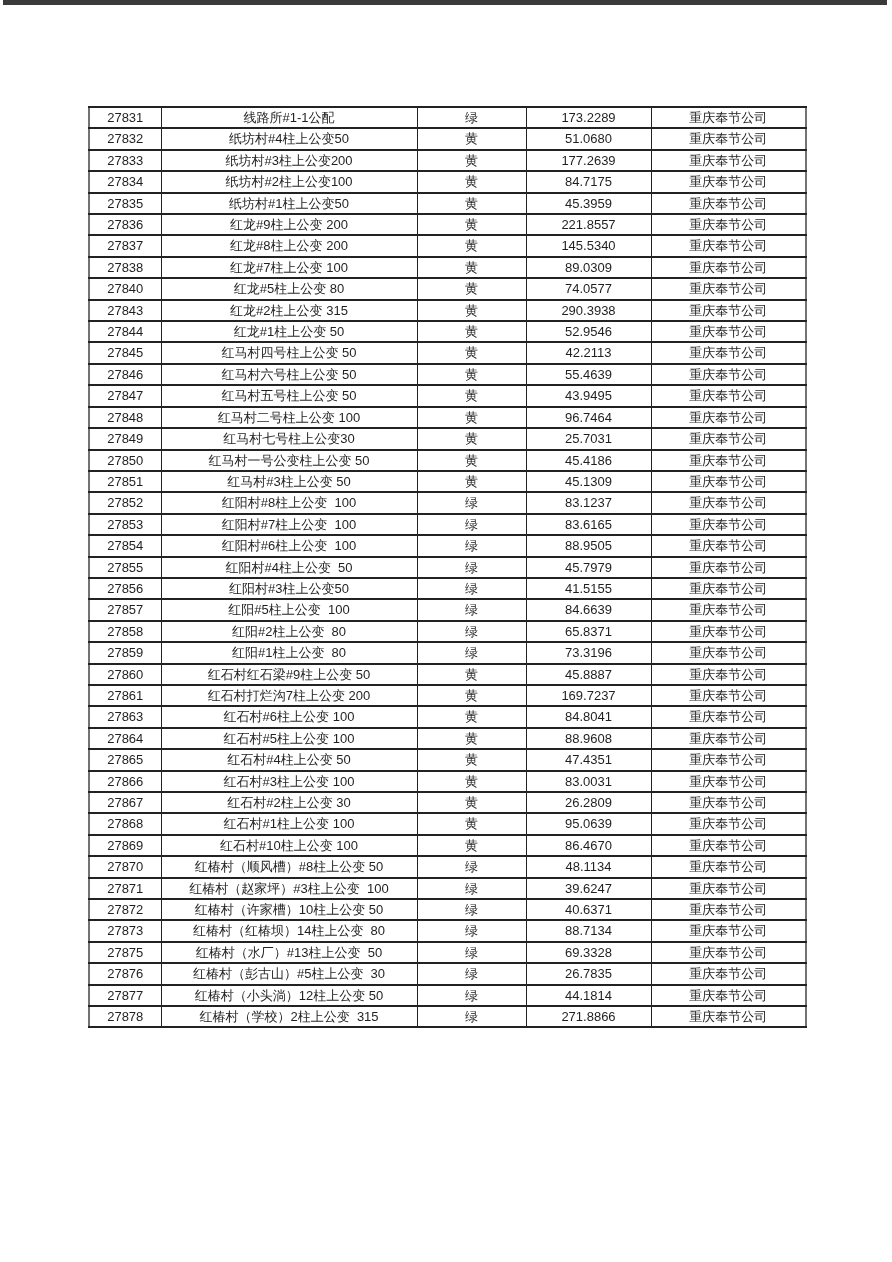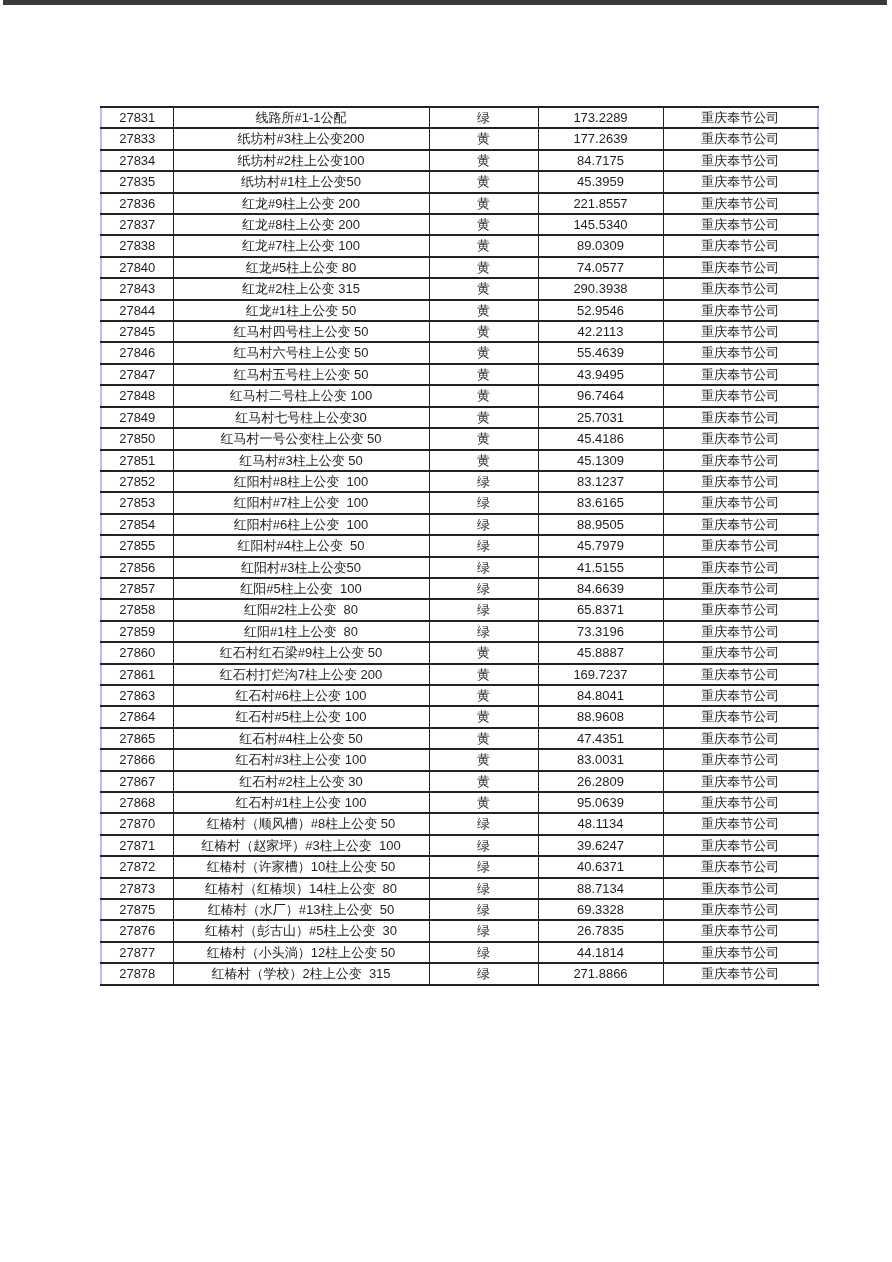"27831" table.data-table { border: 2px solid #c4b5fd -> 2px solid #737373; left: 100px -> 88px }
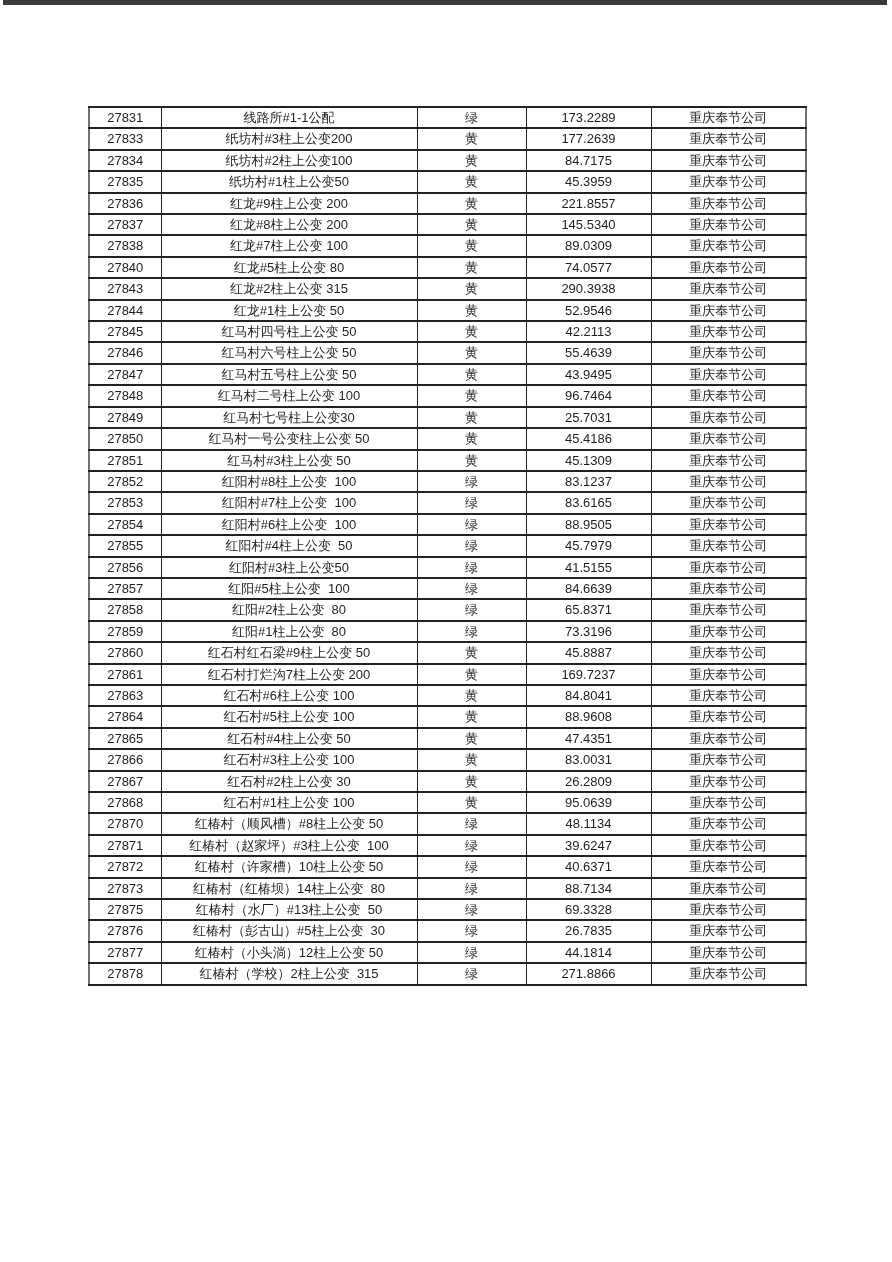"27832" tr { html: none -> <tr> <td>27832</td> <td>纸坊村#4柱上公变50</td> <td>黄</td> <td>51.0680</td> <td>重庆奉节公司</td> </tr> }
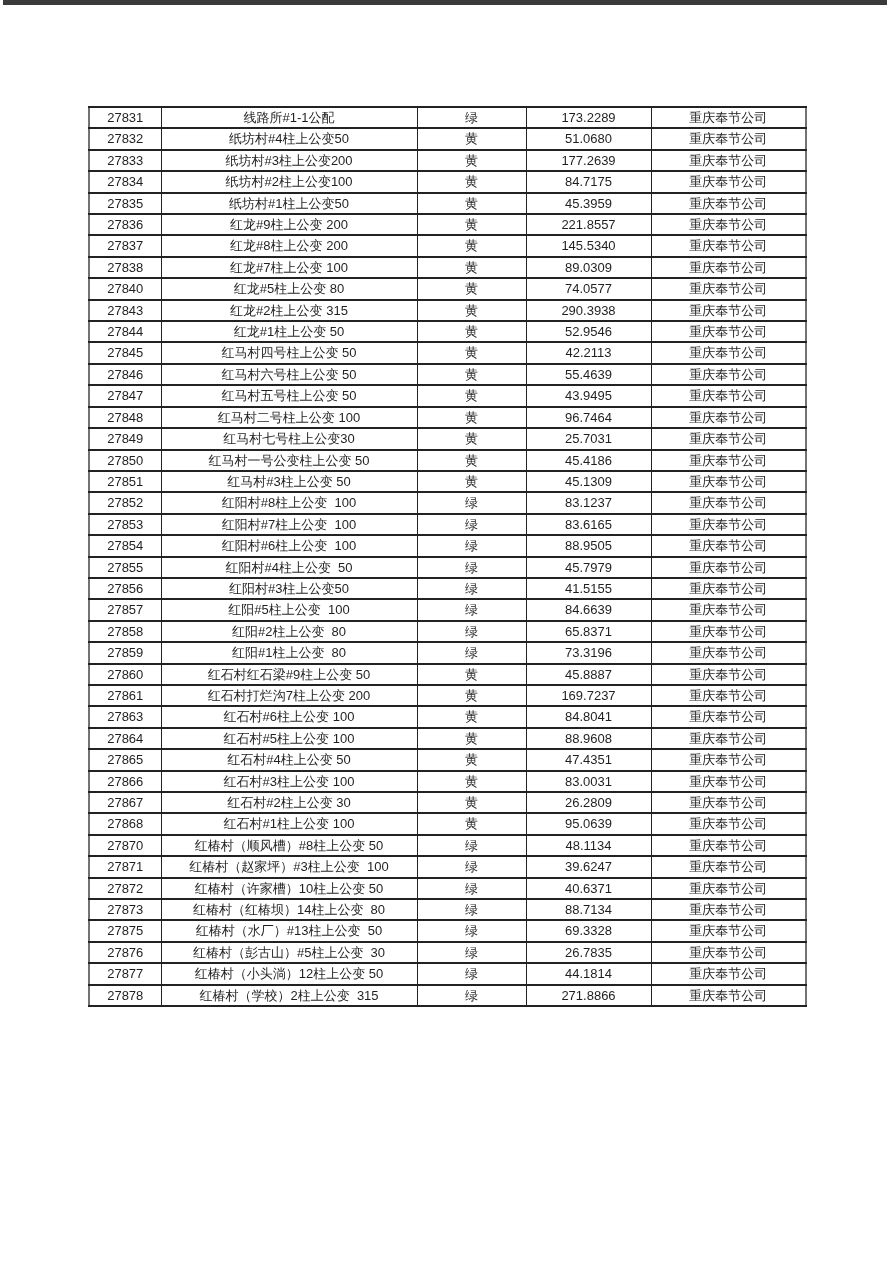"27869" tr { html: none -> <tr> <td>27869</td> <td>红石村#10柱上公变 100</td> <td>黄</td> <td>86.4670</td> <td>重庆奉节公司</td> </tr> }
